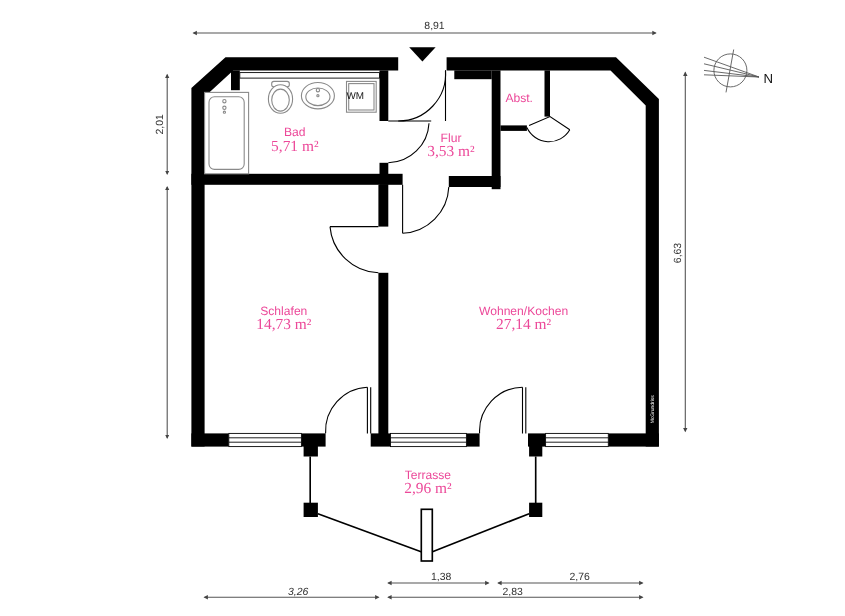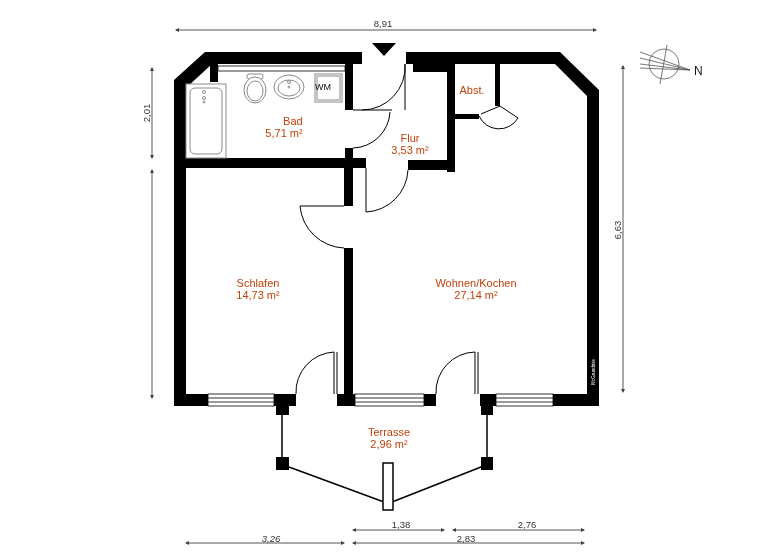"8,91" div.dim { left: 383px -> 395px }
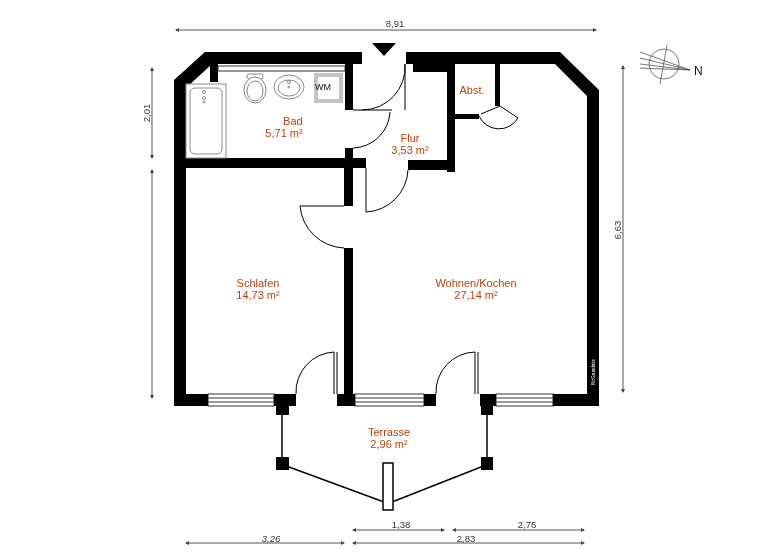"Abst." .lbl { color: #c2410c -> #ec4899 }
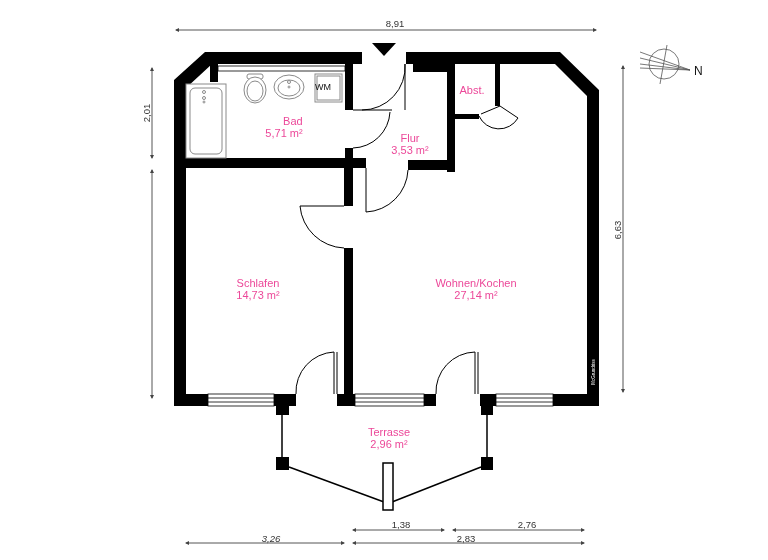"Bad" div.lbl { left: 284px -> 268px; text-align: right -> none }
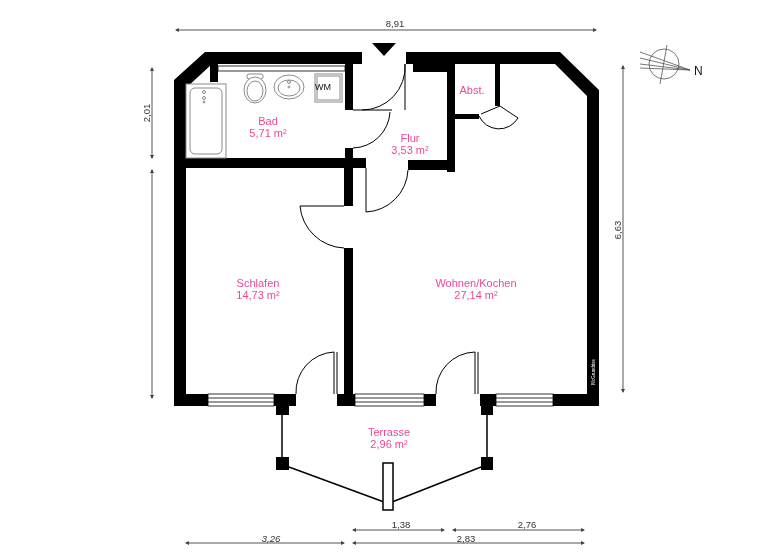"5,71 m²" .room-area { font-family: none -> Liberation Serif, serif; font-size: 11px -> 14px }
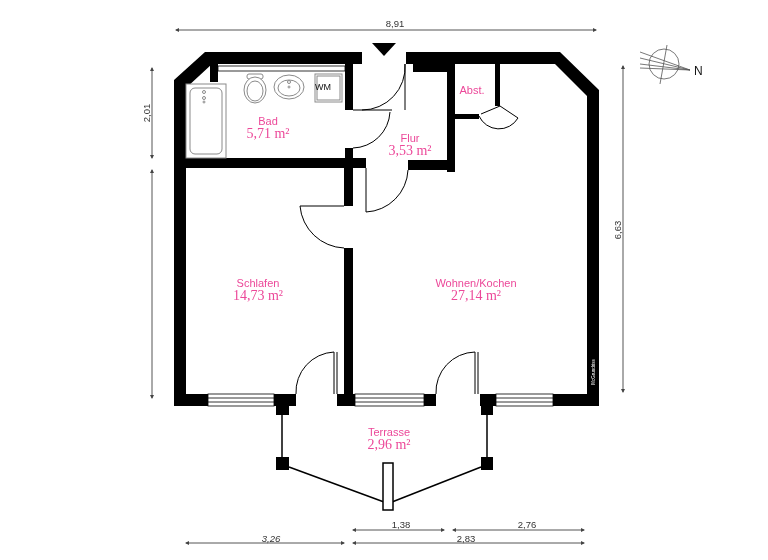"Flur" div.lbl { margin-top: 12px -> none }
